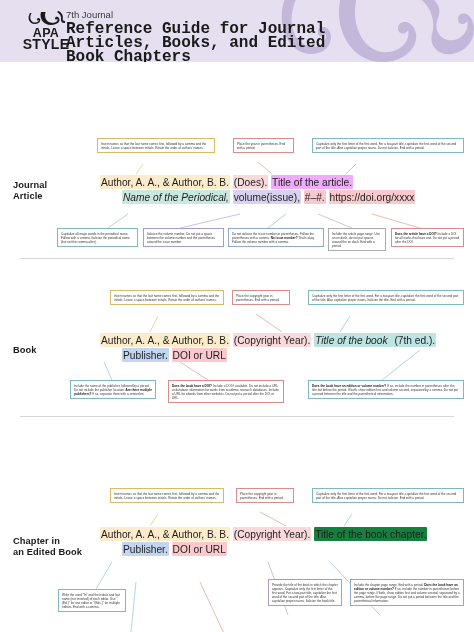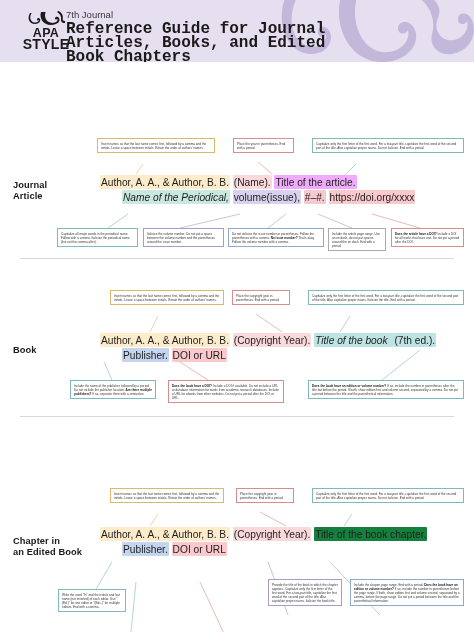"(Name)." span.hl { text: Name -> Does }
